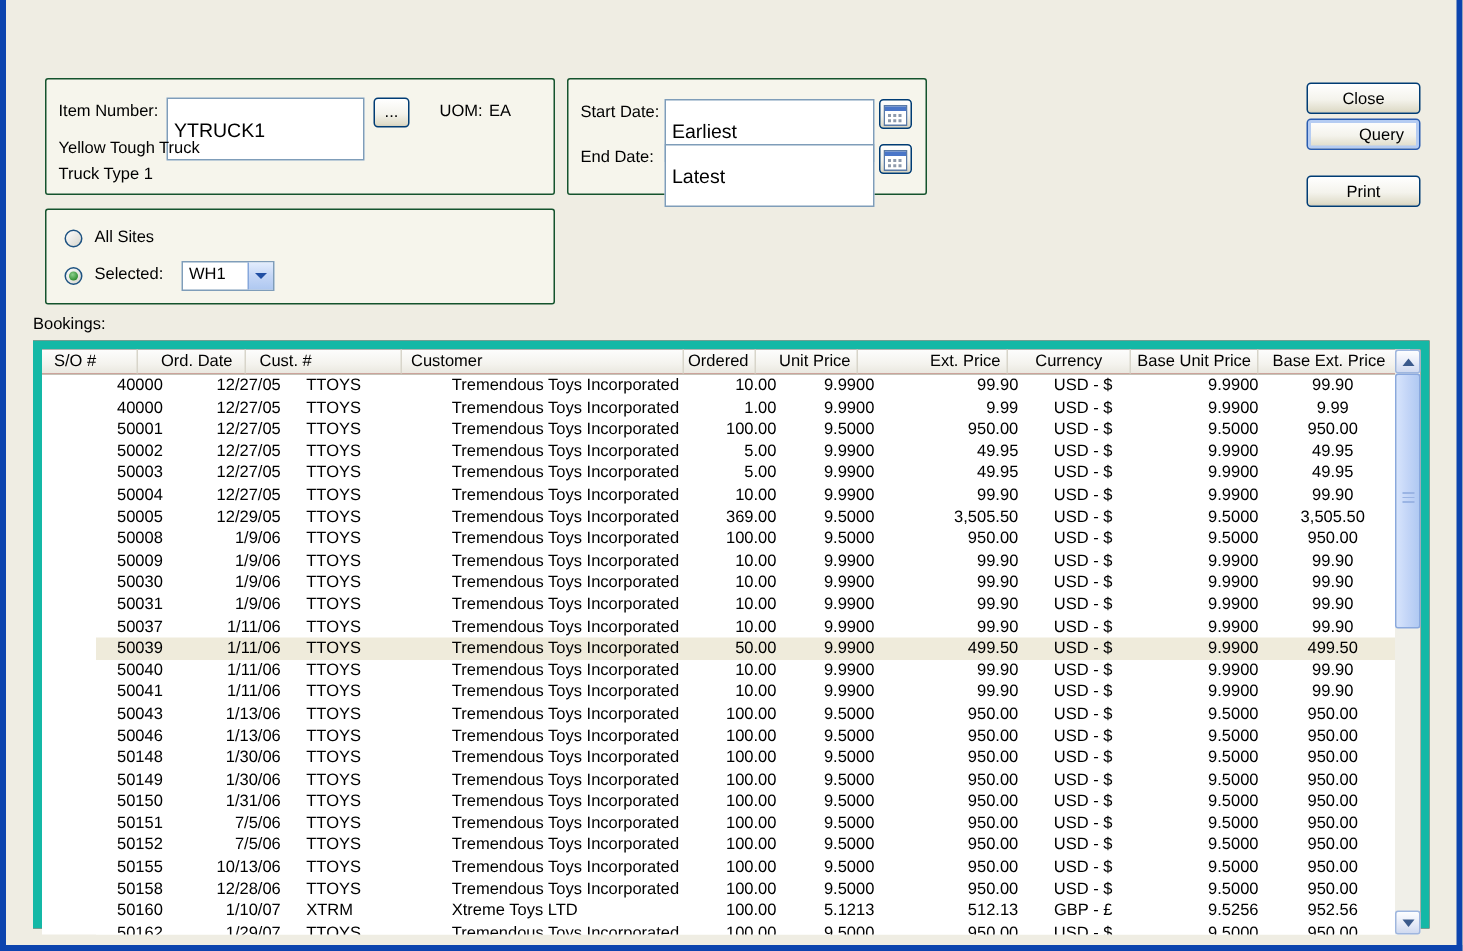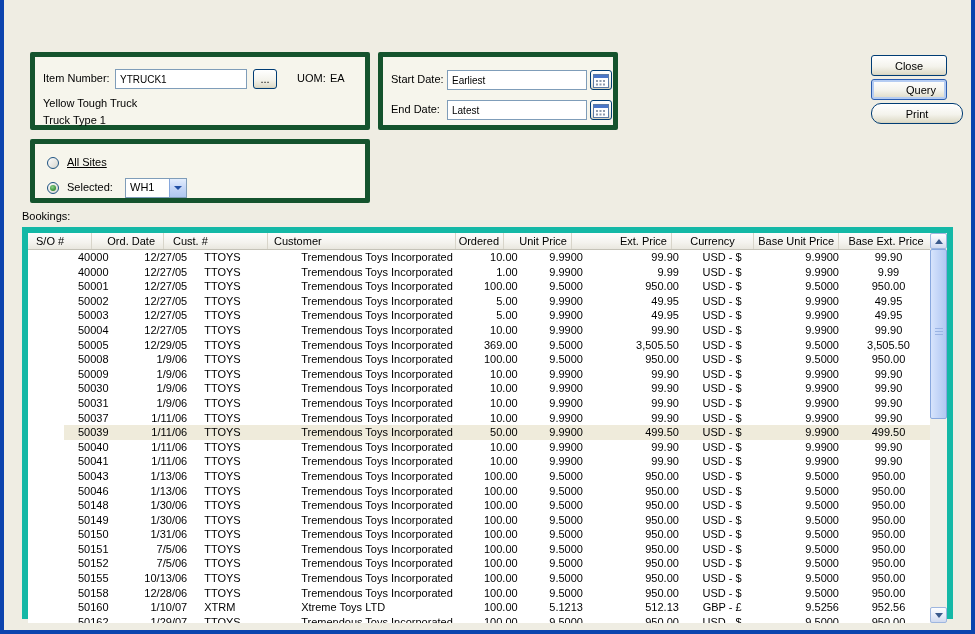"Item Number:" .groupbox { border: 5px solid #14532d -> 1px solid #14532d }
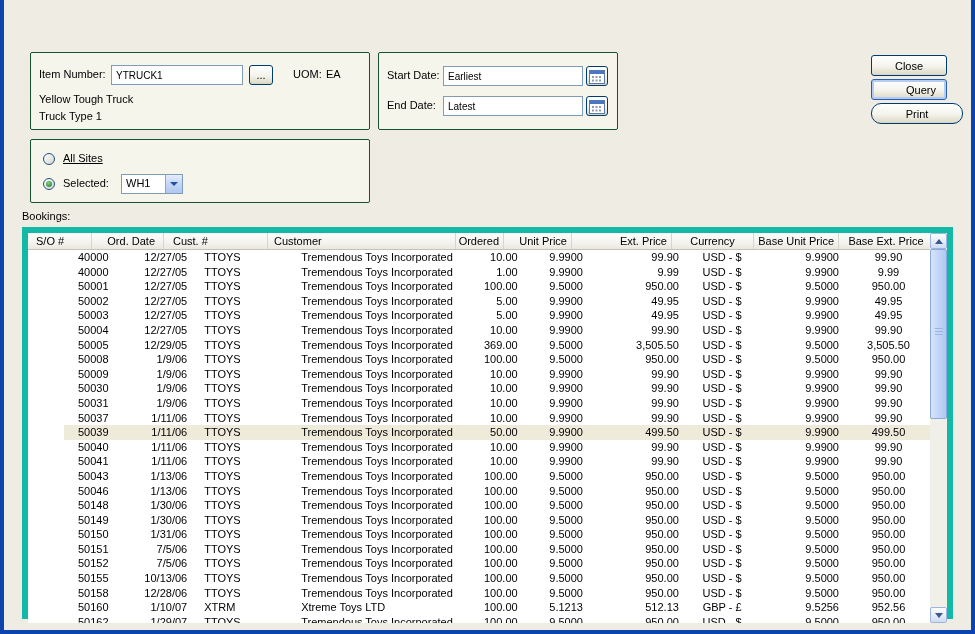"YTRUCK1" .xpinput { font-size: 10px -> 13px; padding: 9px 4px -> 20px 4px }
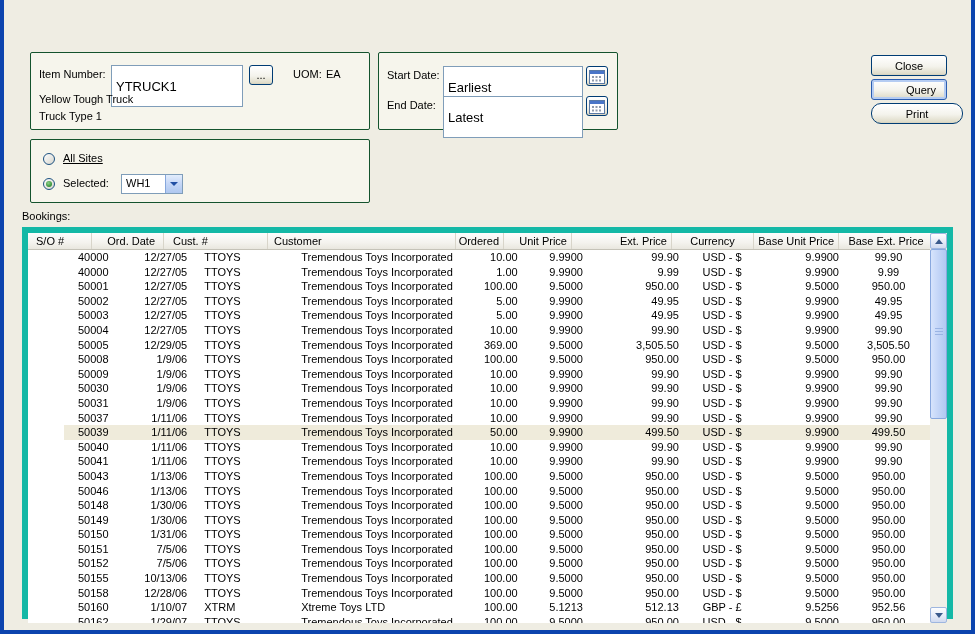"Print" button.xpbtn { border-radius: 10px -> none; top: 75px -> 89px; width: 92px -> 76px }
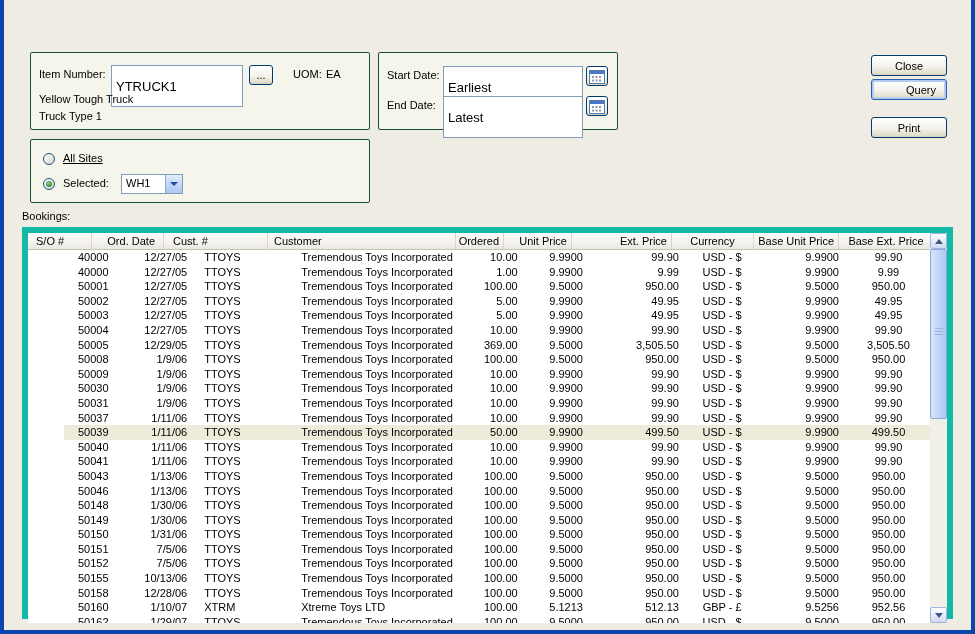"All Sites" span.lbl { text-decoration: underline -> none }
